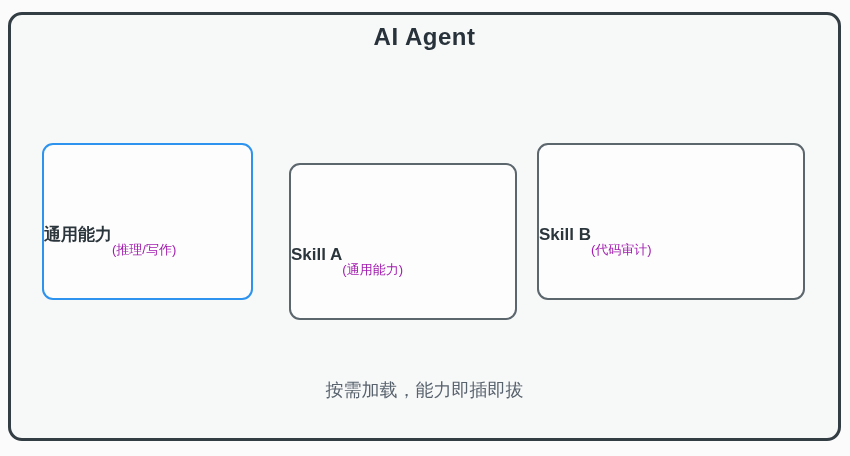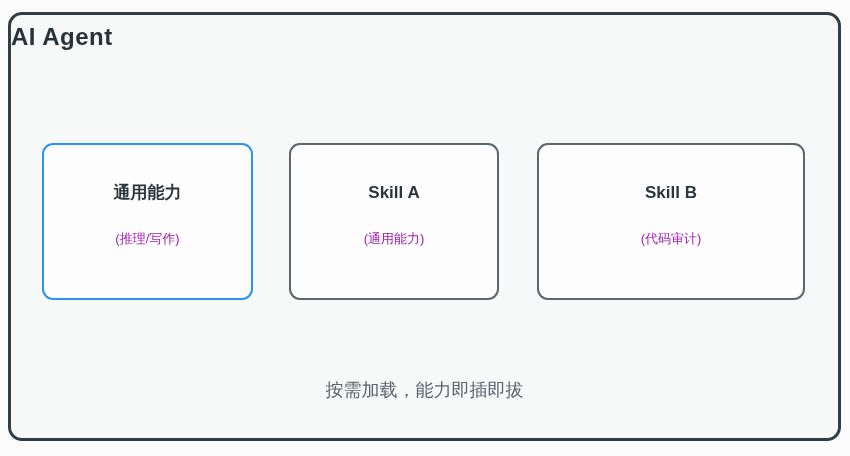"AI Agent" .panel-title { text-align: left -> center }
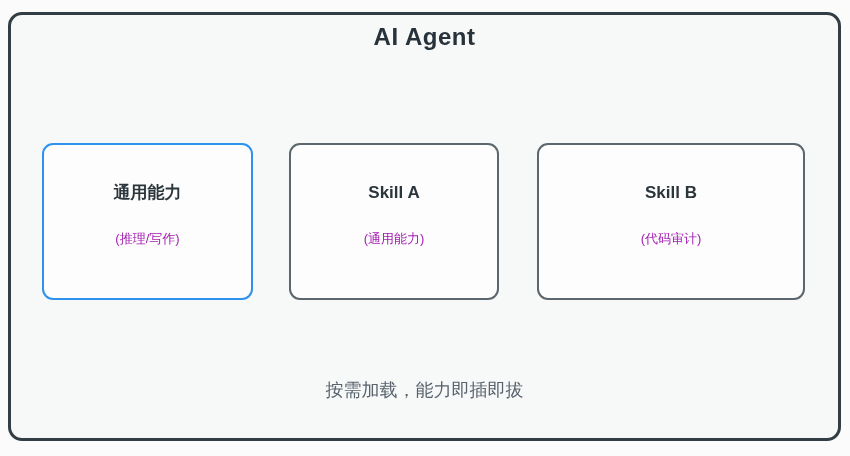"通用能力" .card { flex-direction: column -> row; padding-top: 38px -> 27px }
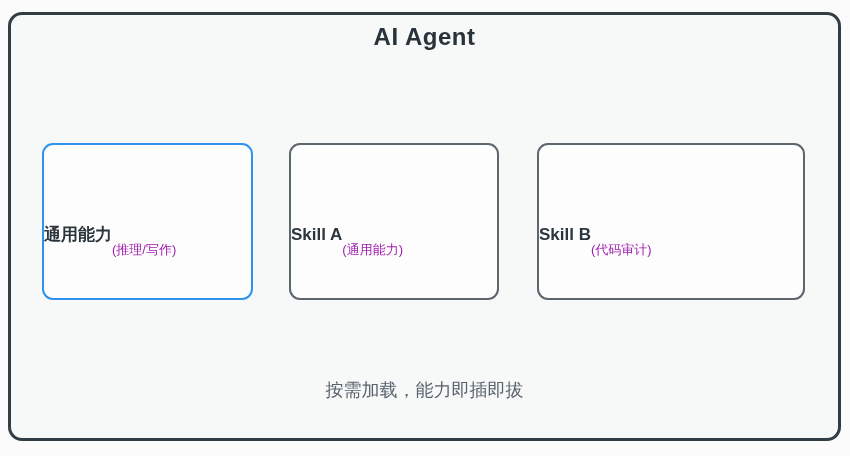"Skill A" .card-a { margin-top: none -> 20px; width: 210px -> 228px }
